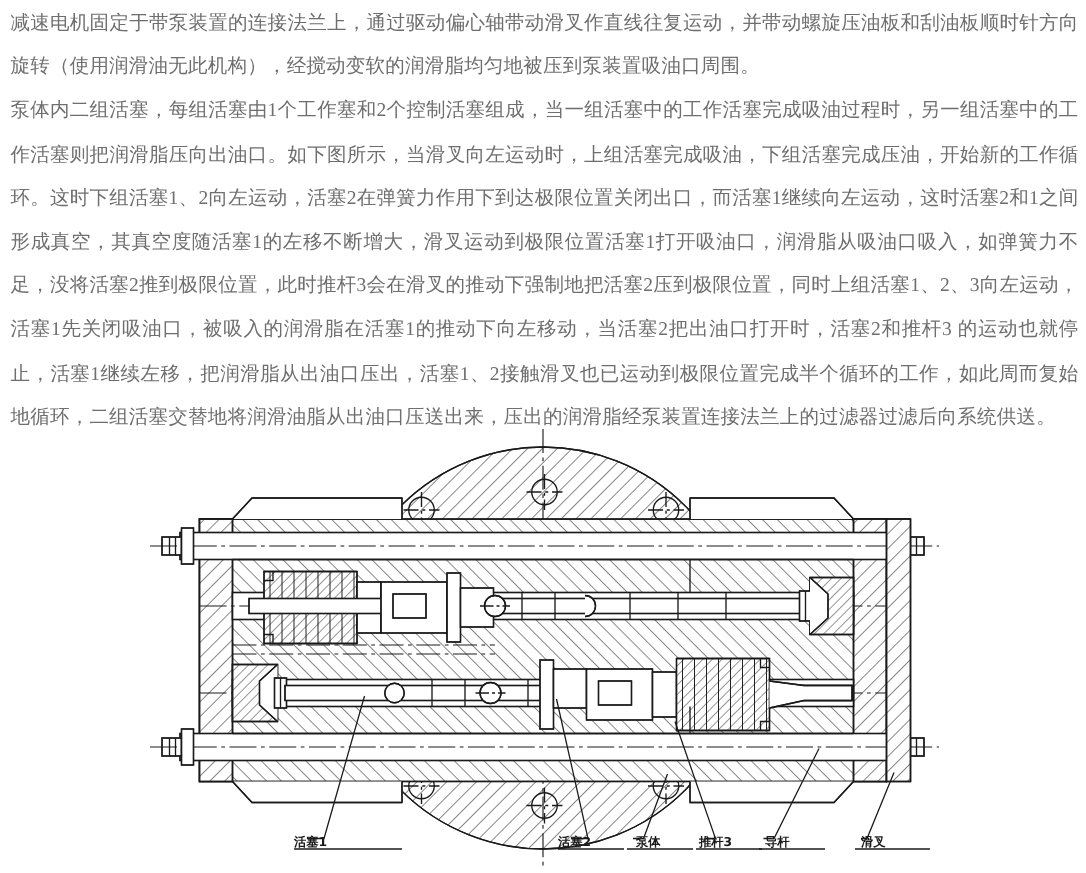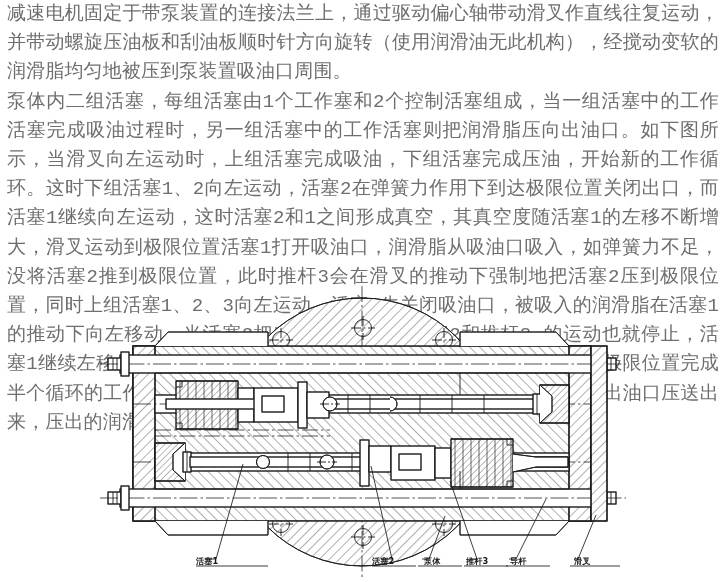"减速电机固定于带泵装置的连接法兰上，通过驱动偏心轴带动滑叉作直线往复运动，并带动" .para { font-family: Liberation Mono, monospace -> Liberation Serif, serif; font-size: 19px -> 13px }
